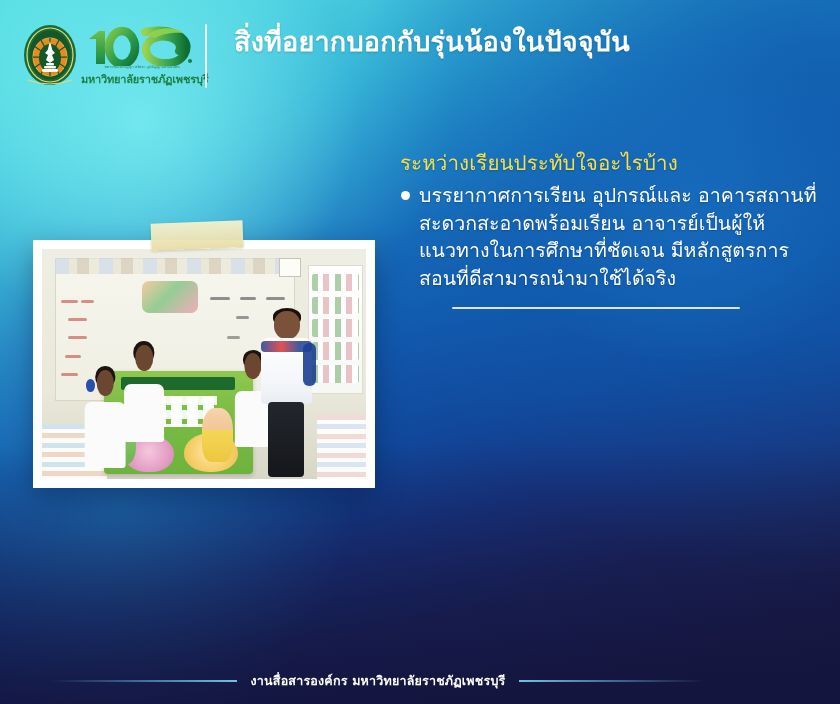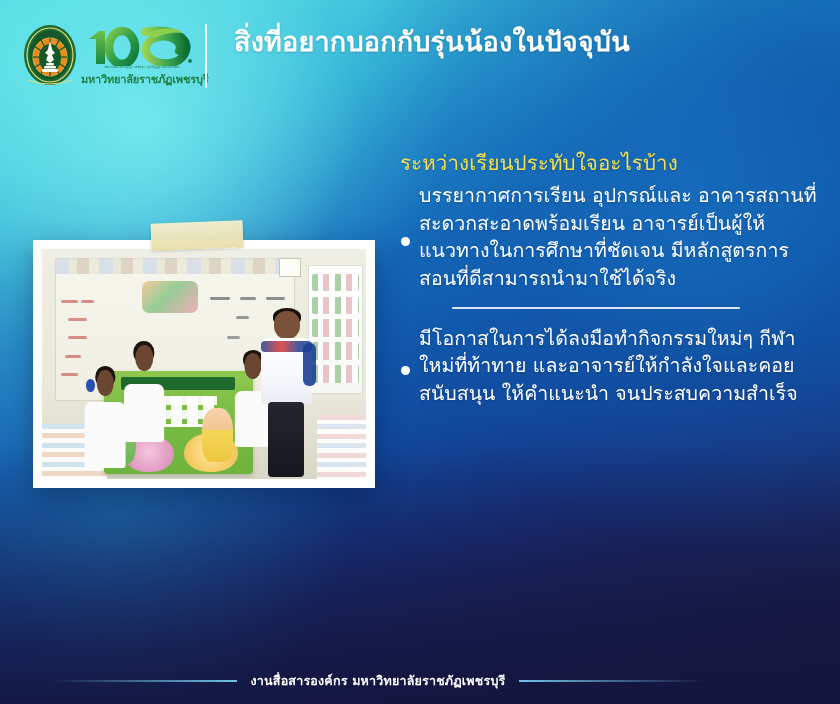"บรรยากาศการเรียน อุปกรณ์และ" .bullet-row { align-items: center -> flex-start }
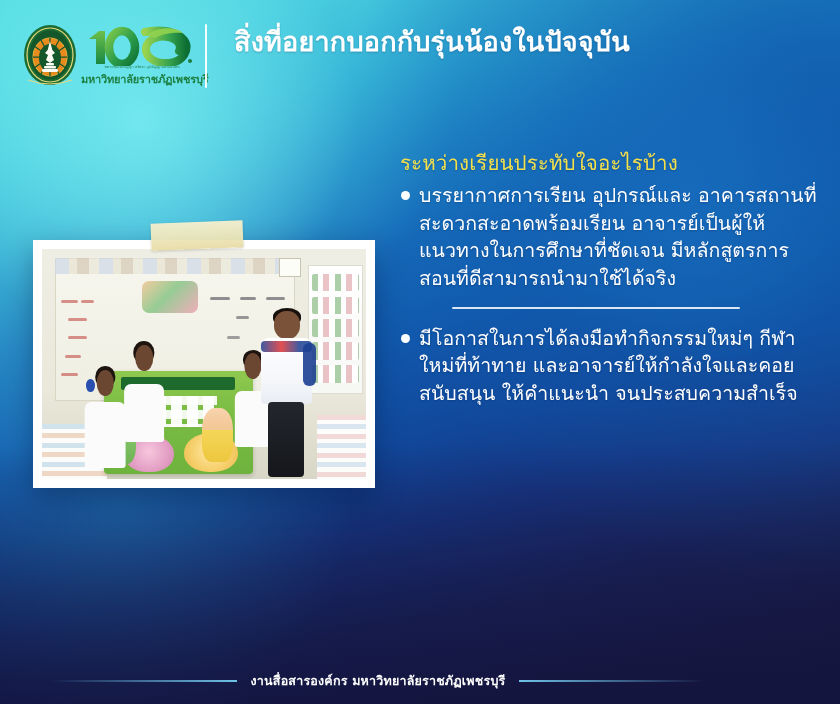"มีโอกาสในการได้ลงมือทำกิจกรรมใหม่ๆ" div.bullet-row { html: <div> <span></span> <span>มีโอกาสในการได้ลงมือทำกิจกรรมใหม่ๆ กีฬาใหม่ที่ท้าทาย และอาจารย์ให้กำลังใจและคอยสนับสนุน ให้คำแนะนำ จนประสบความสำเร็จ</span> </div> -> none }
